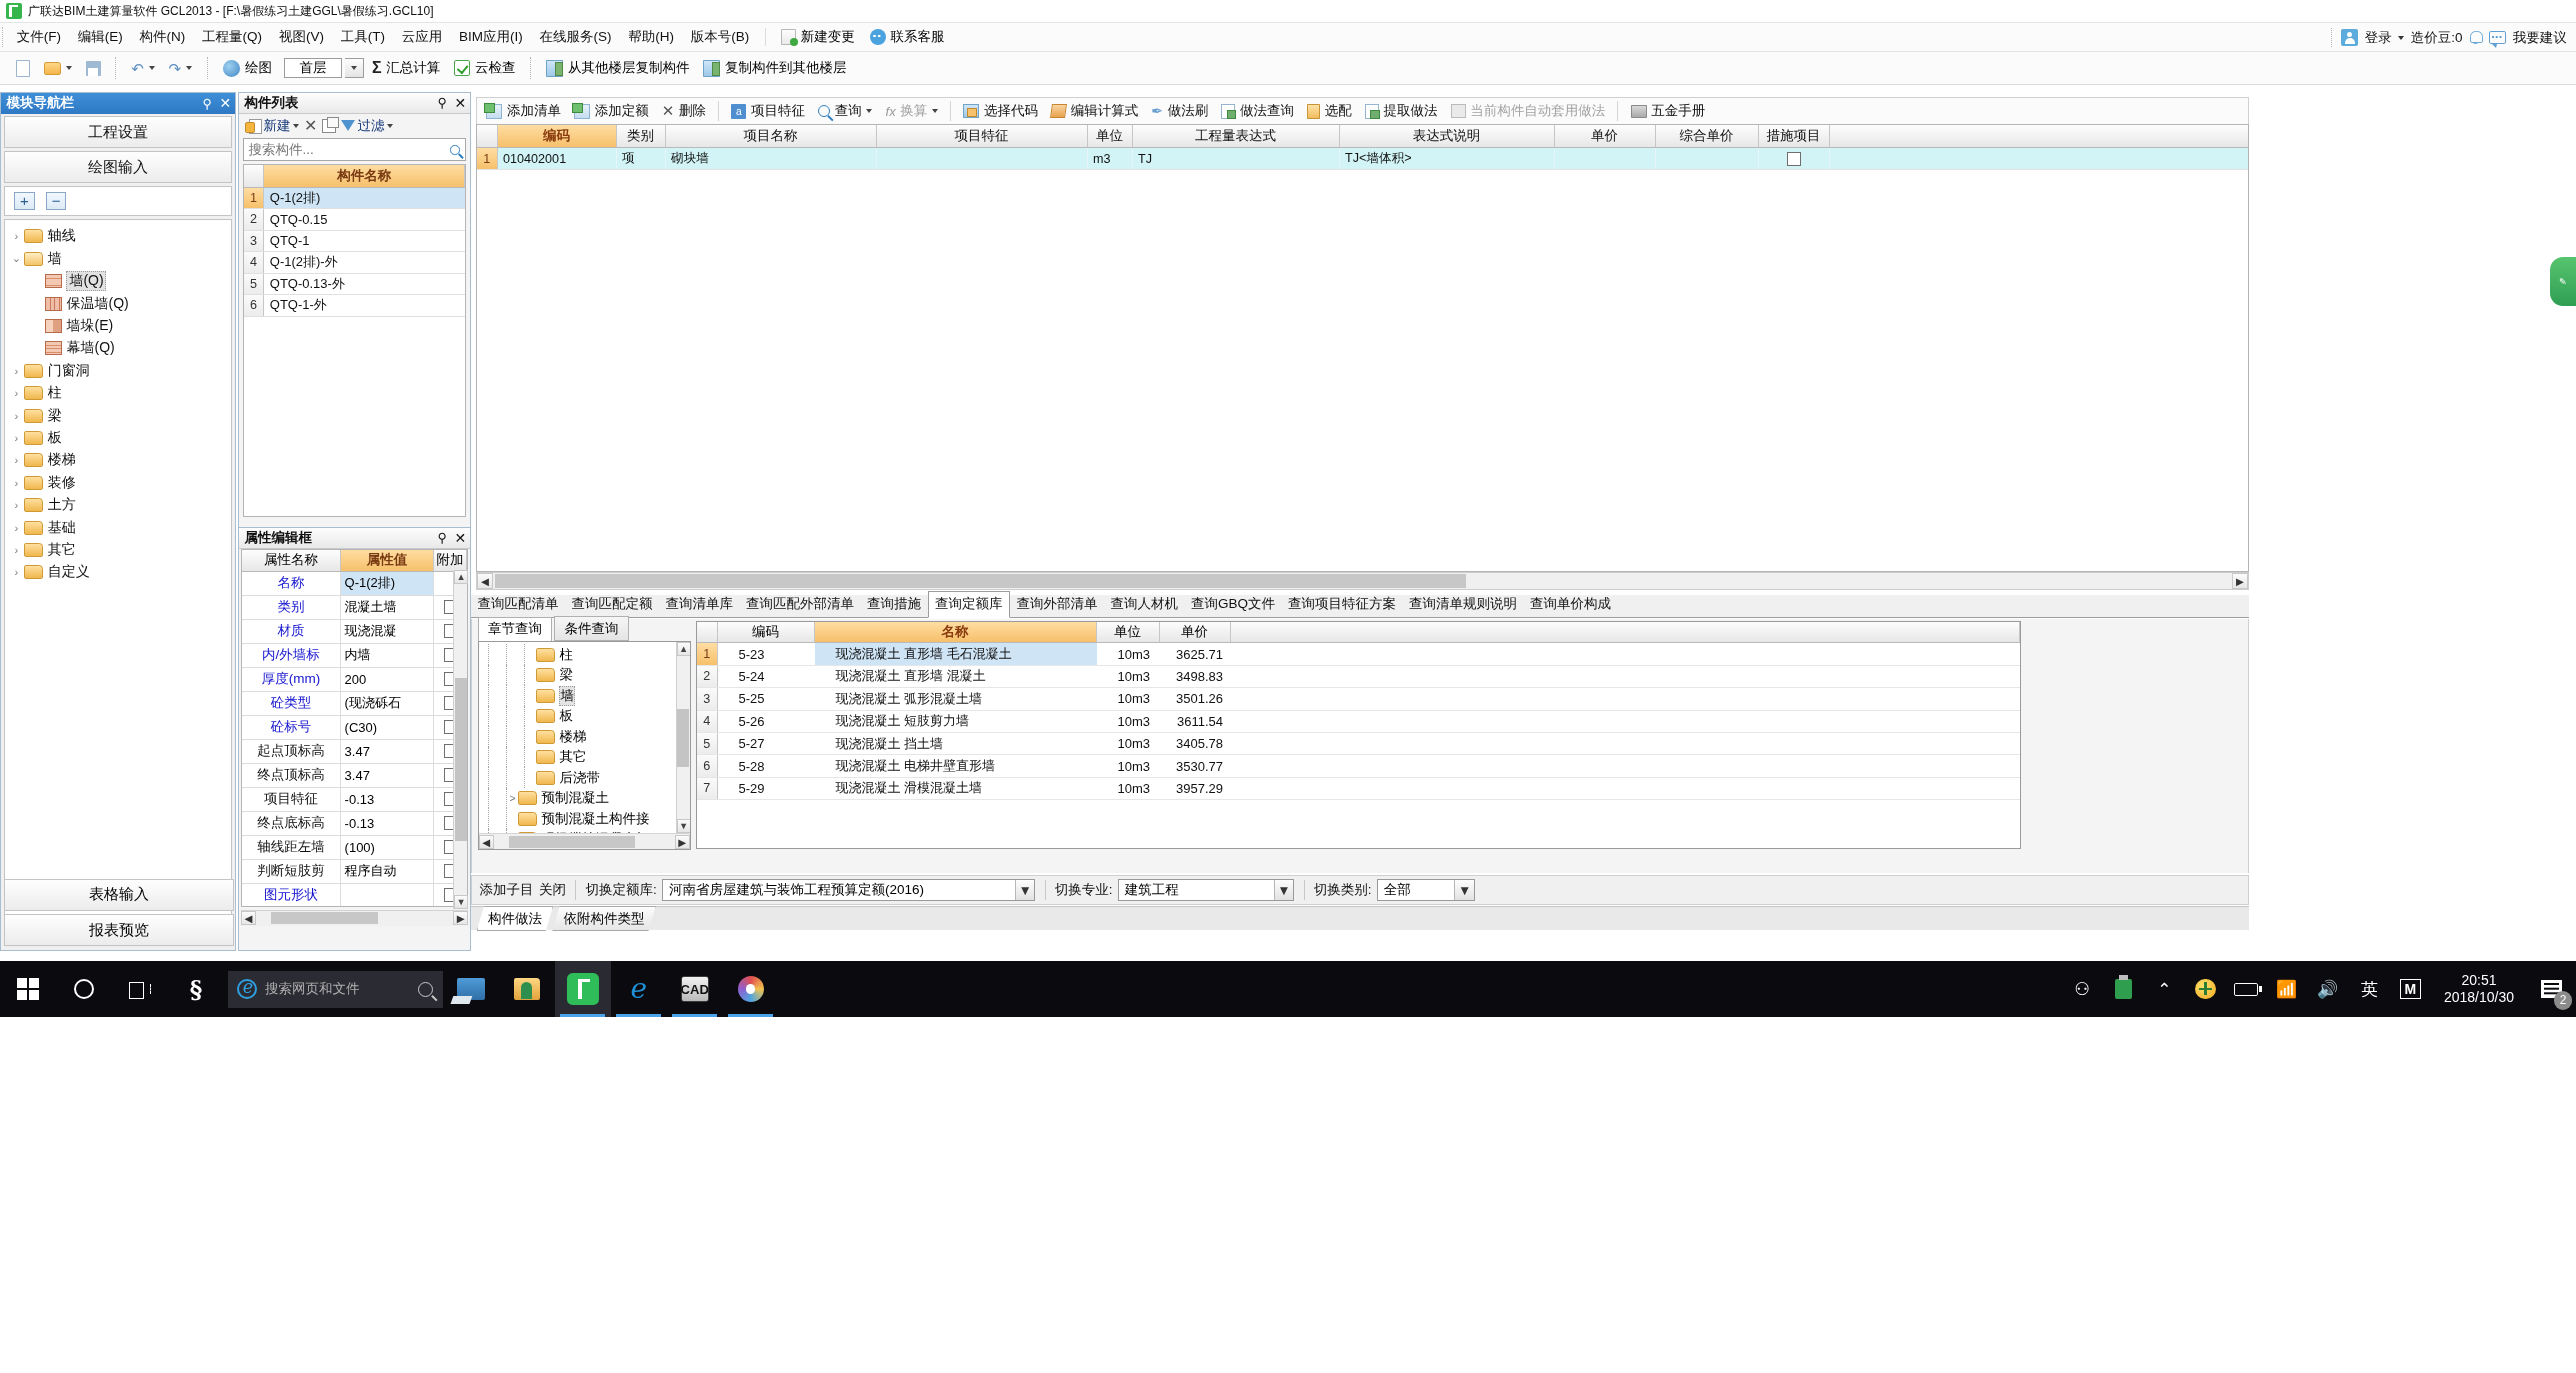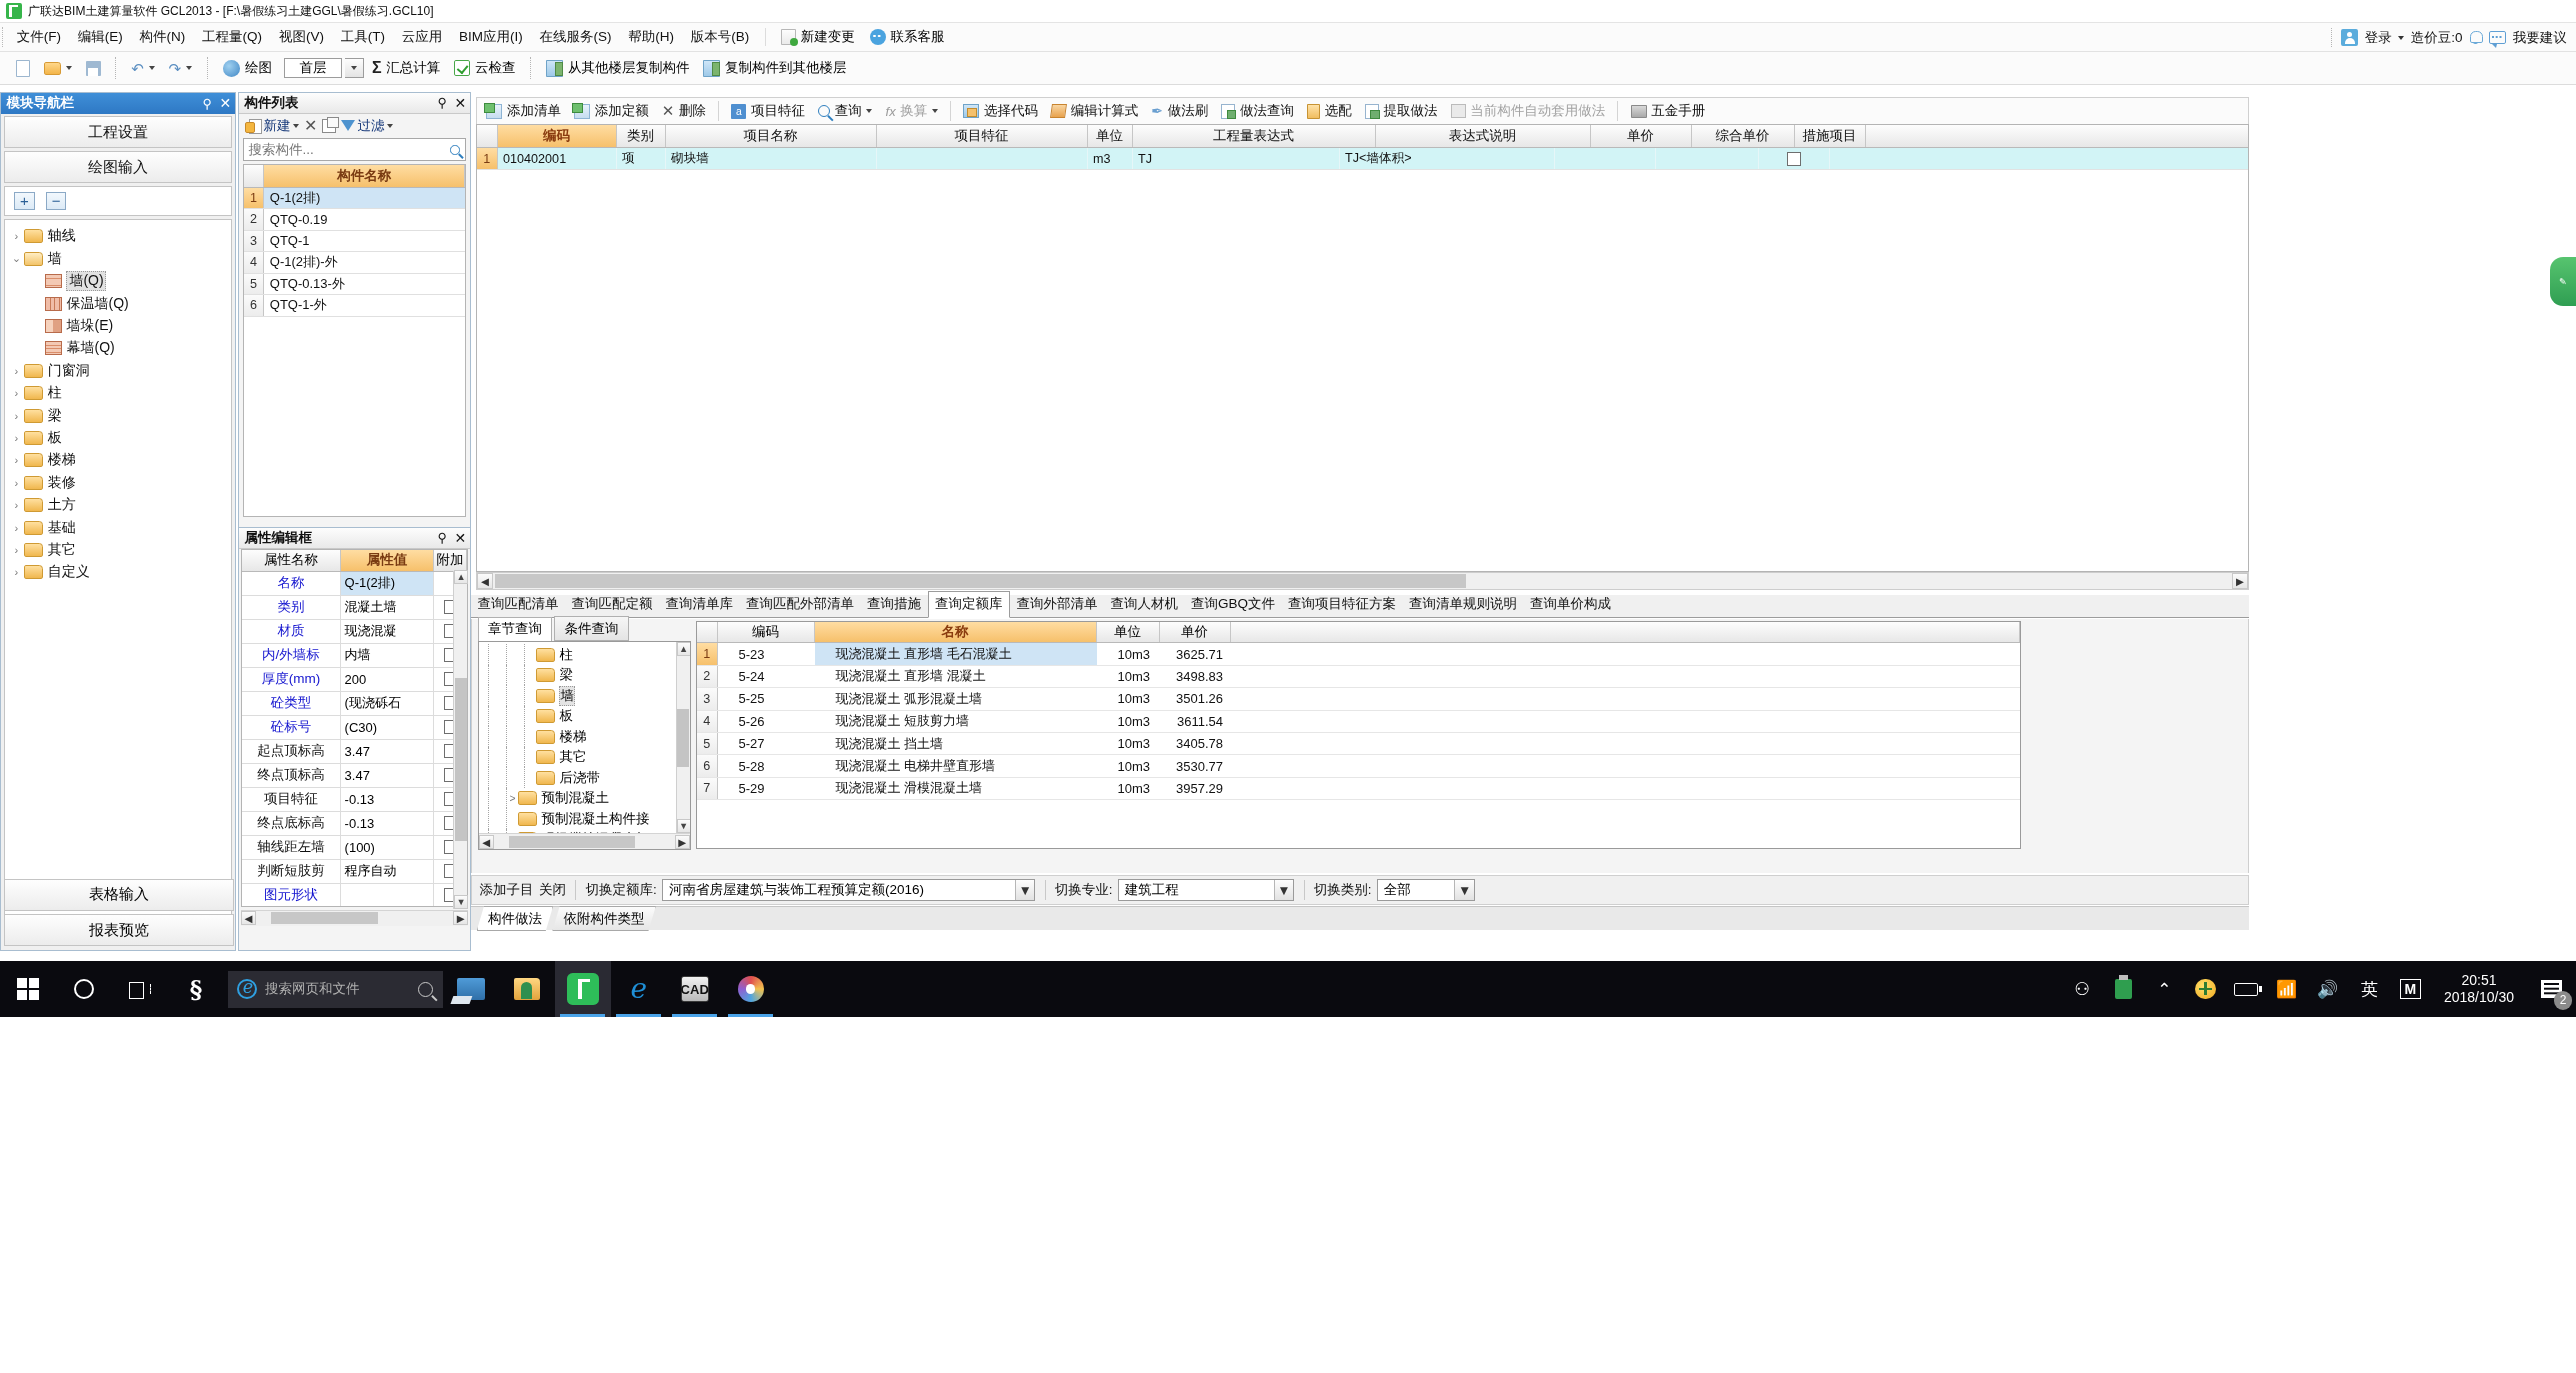"工程量表达式" div.mg-h { width: 243px -> 207px }
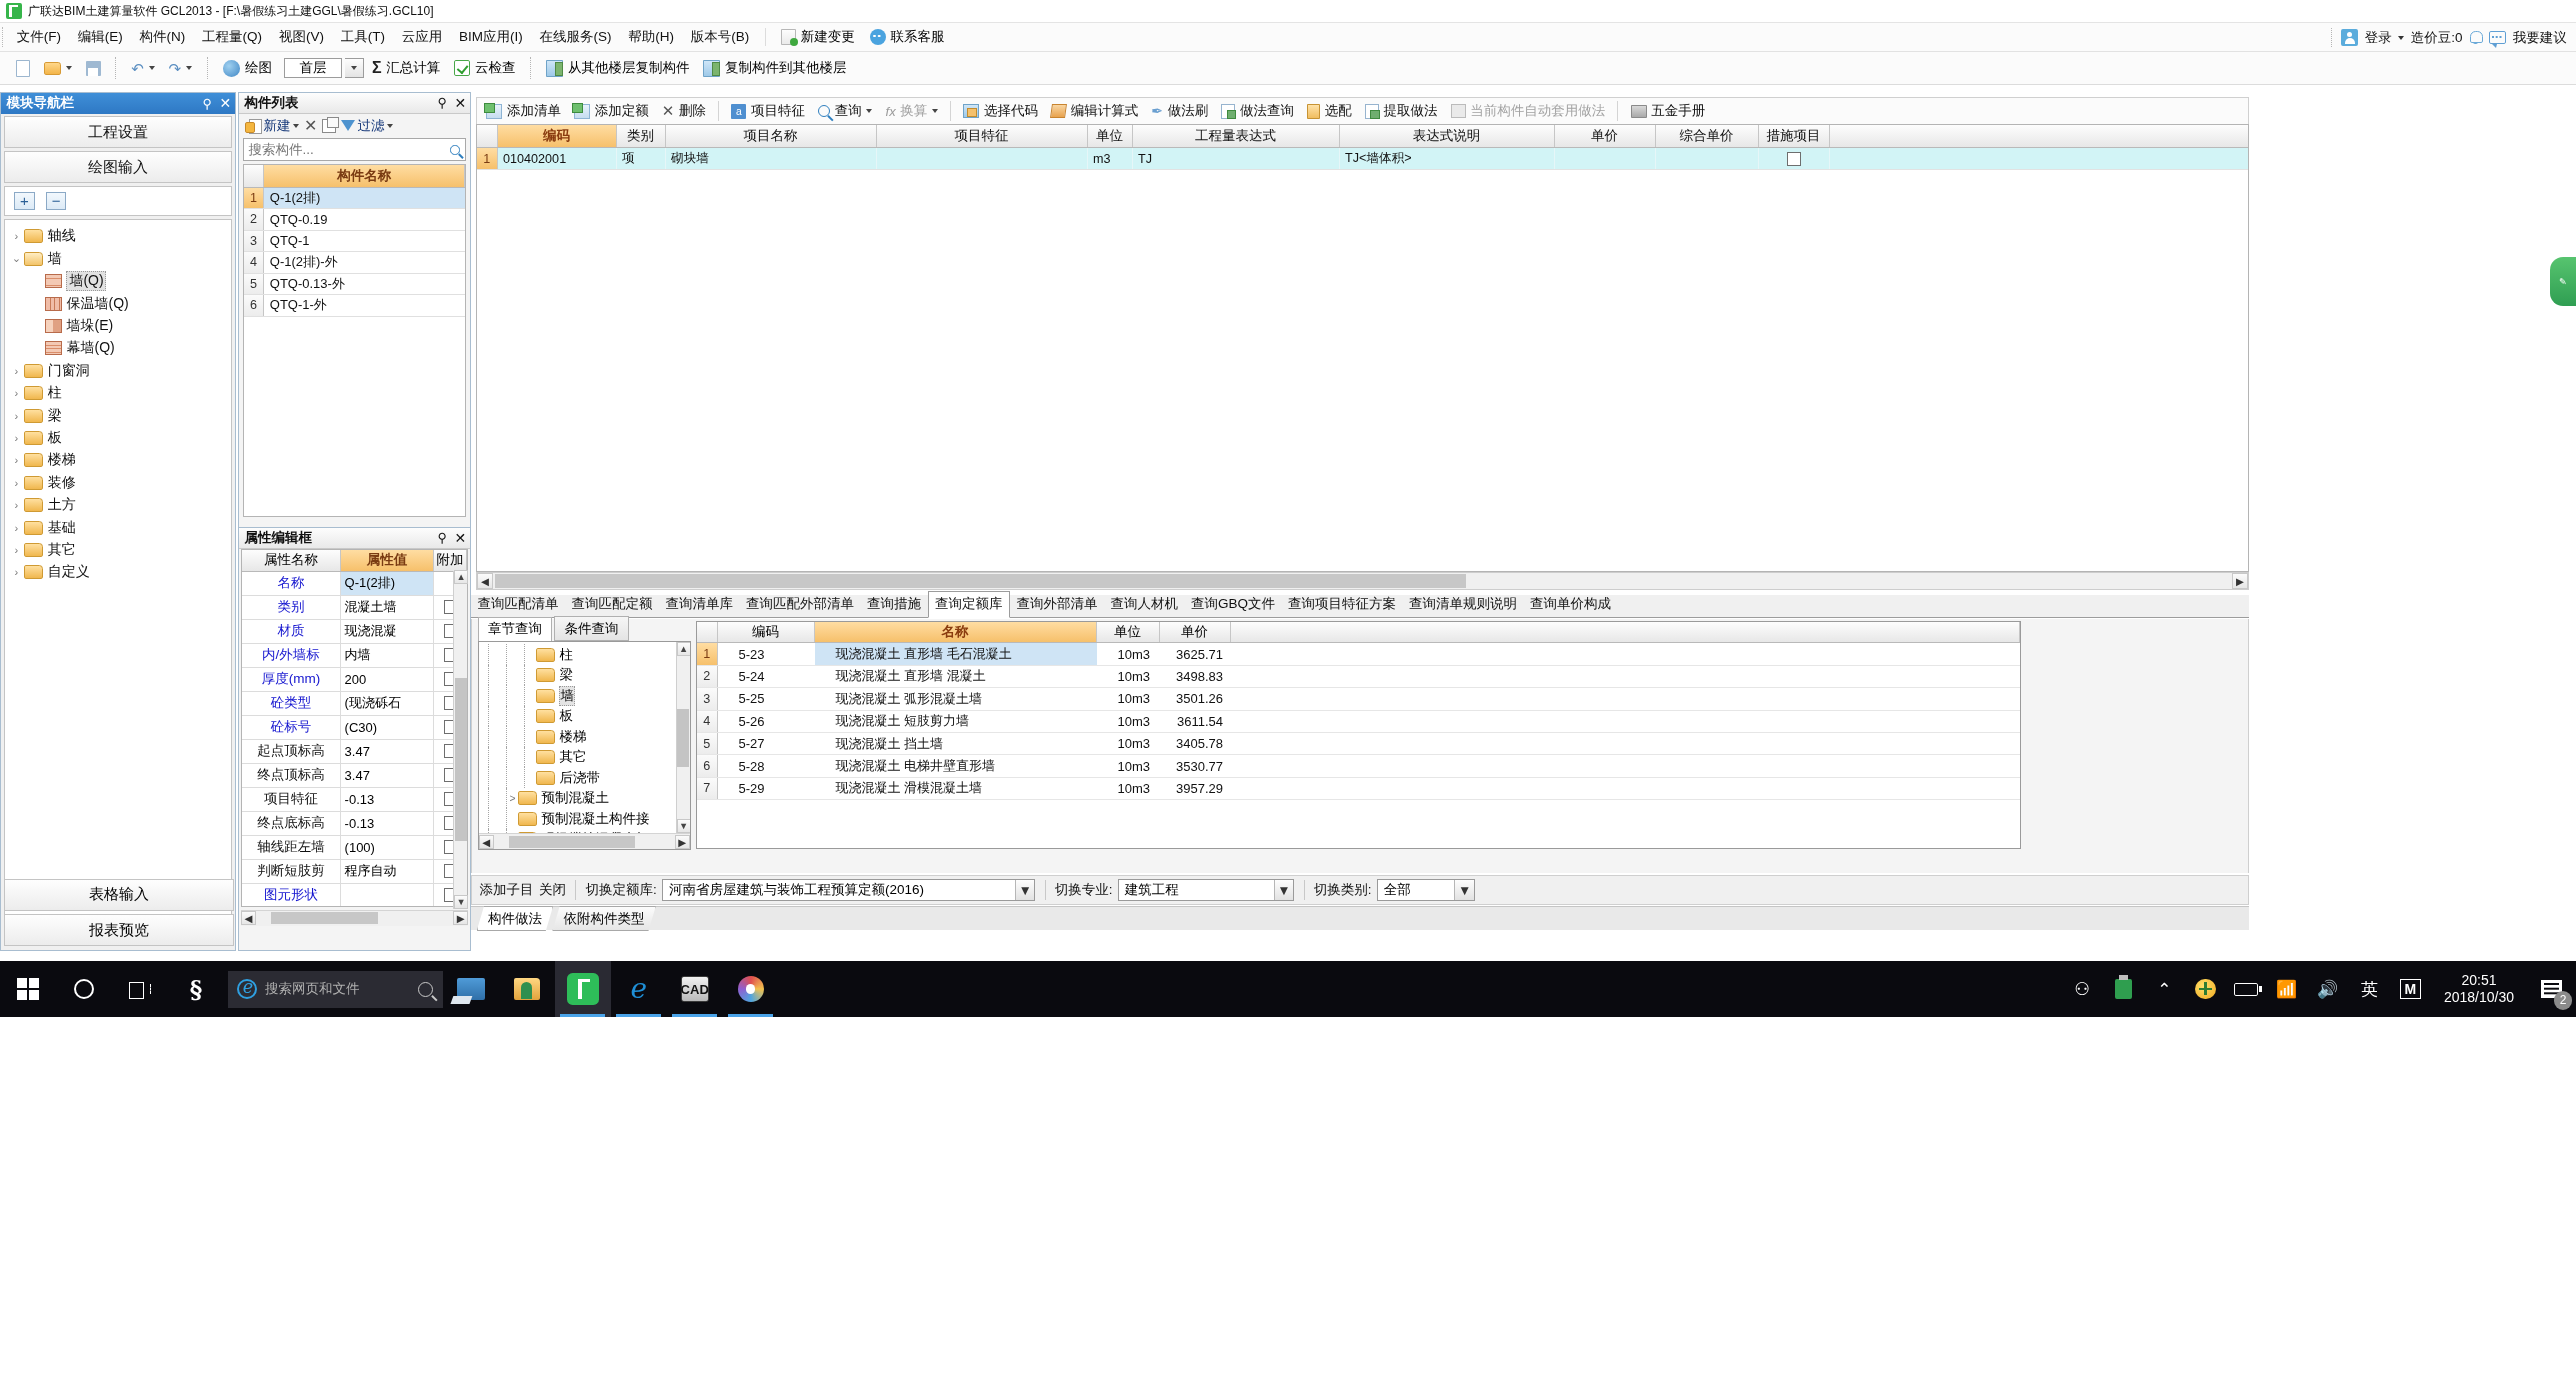"QTQ-0.19" div.gcell { text: QTQ-0.19 -> QTQ-0.15 }
